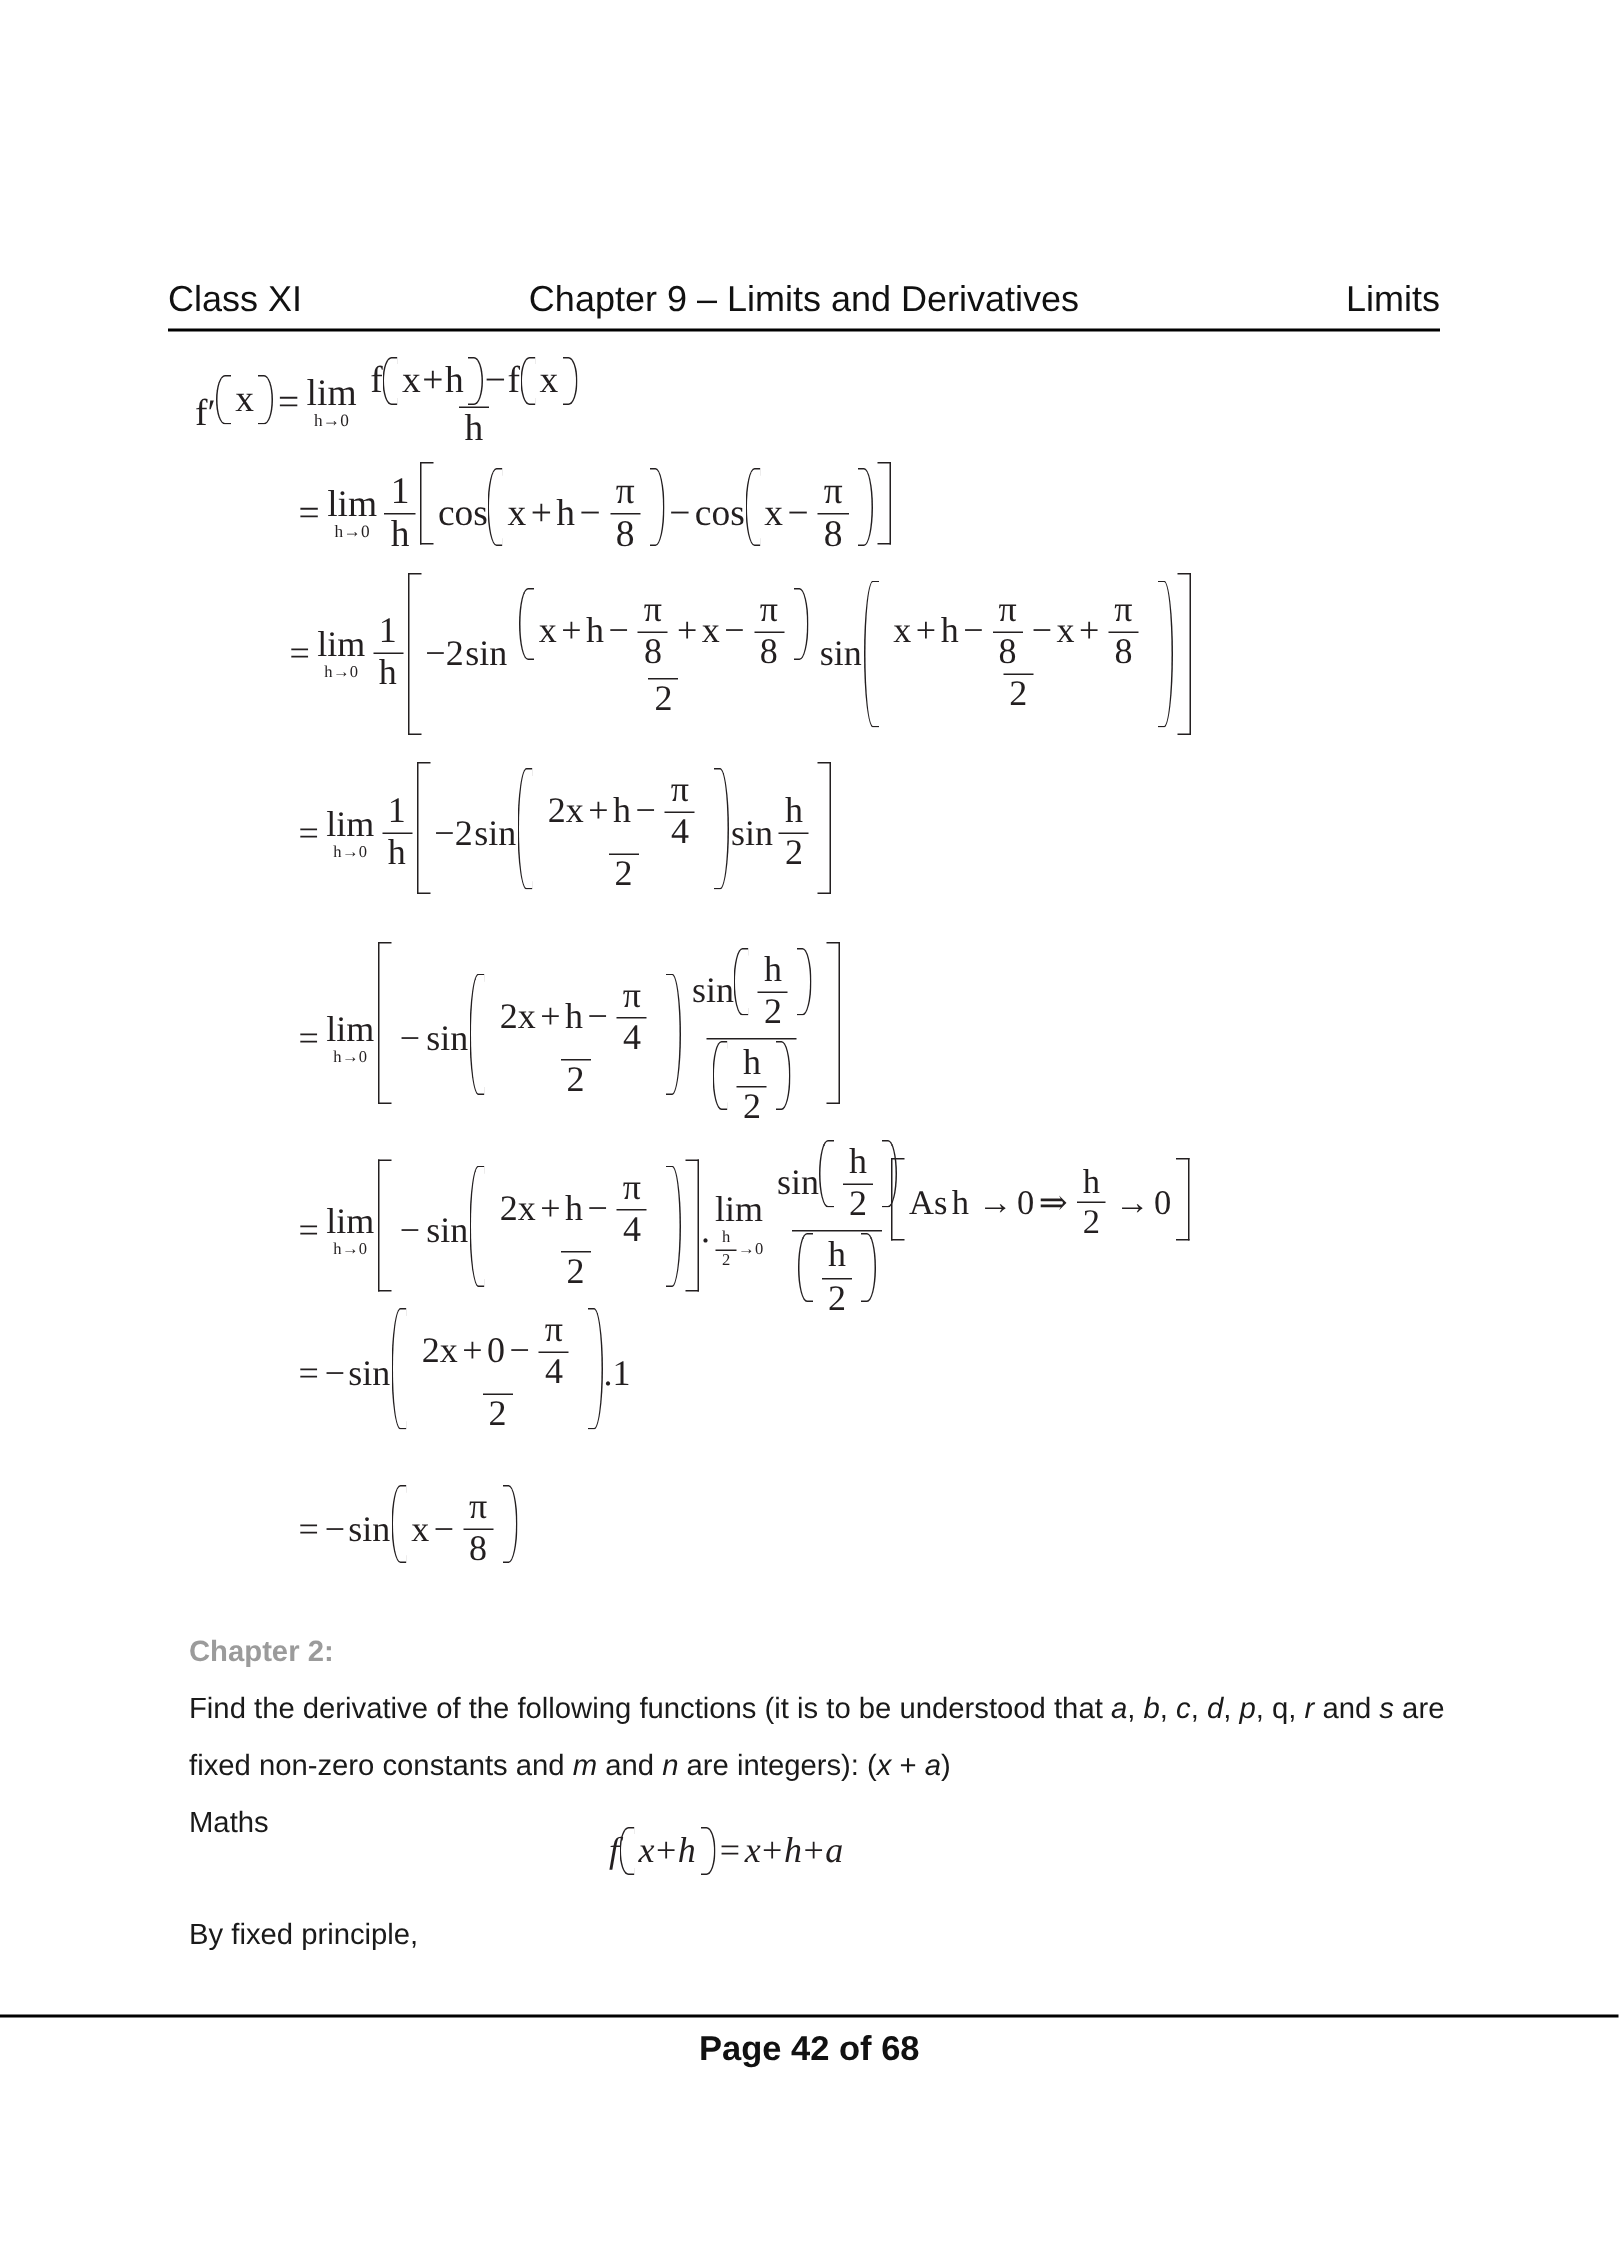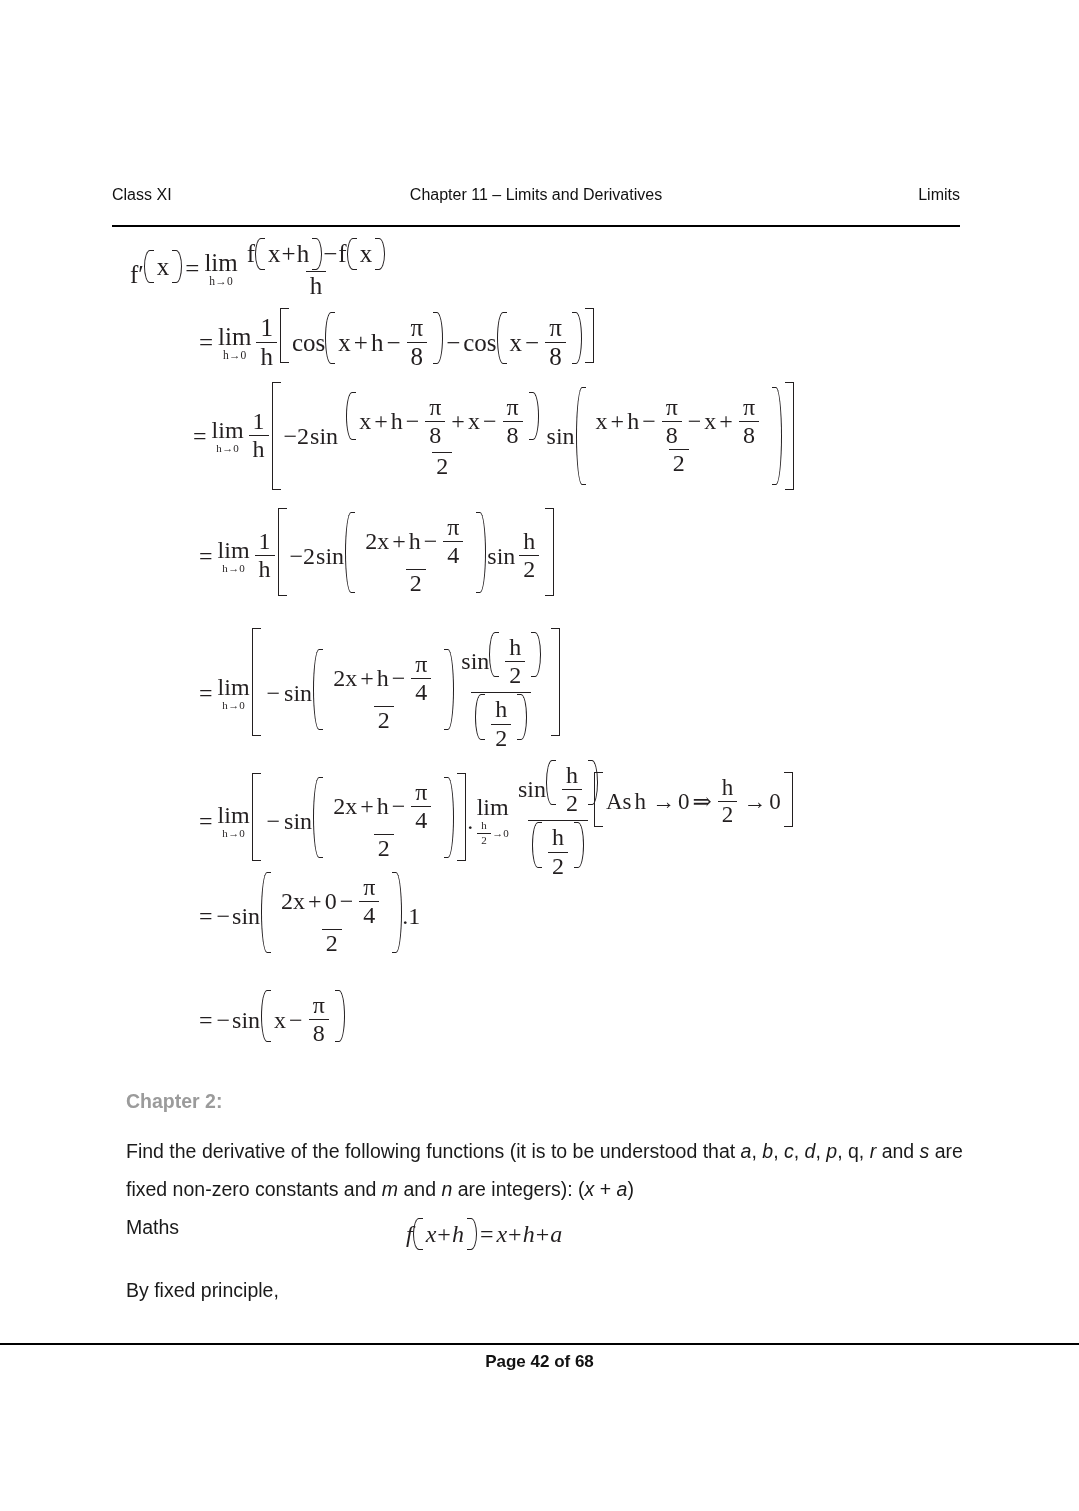"Class XI" .doc-header { font-size: 16px -> 24px; padding-bottom: 21px -> 5px }
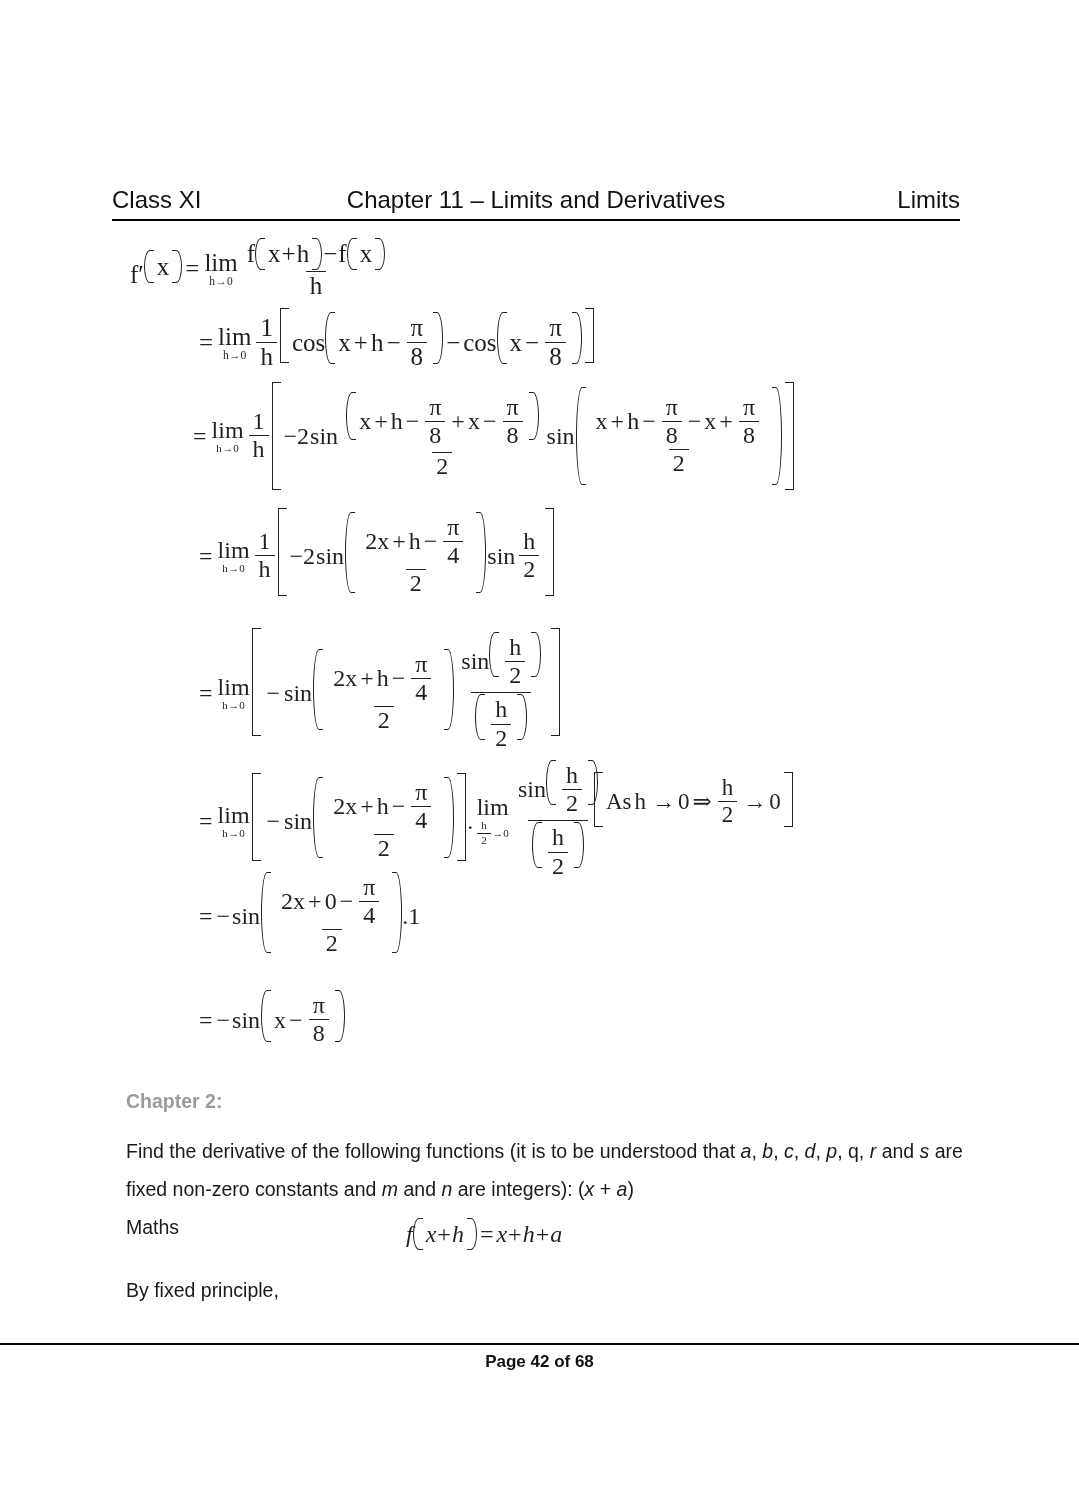"Chapter 11 – Limits and" span.hdr-center { text: 11 -> 9 }
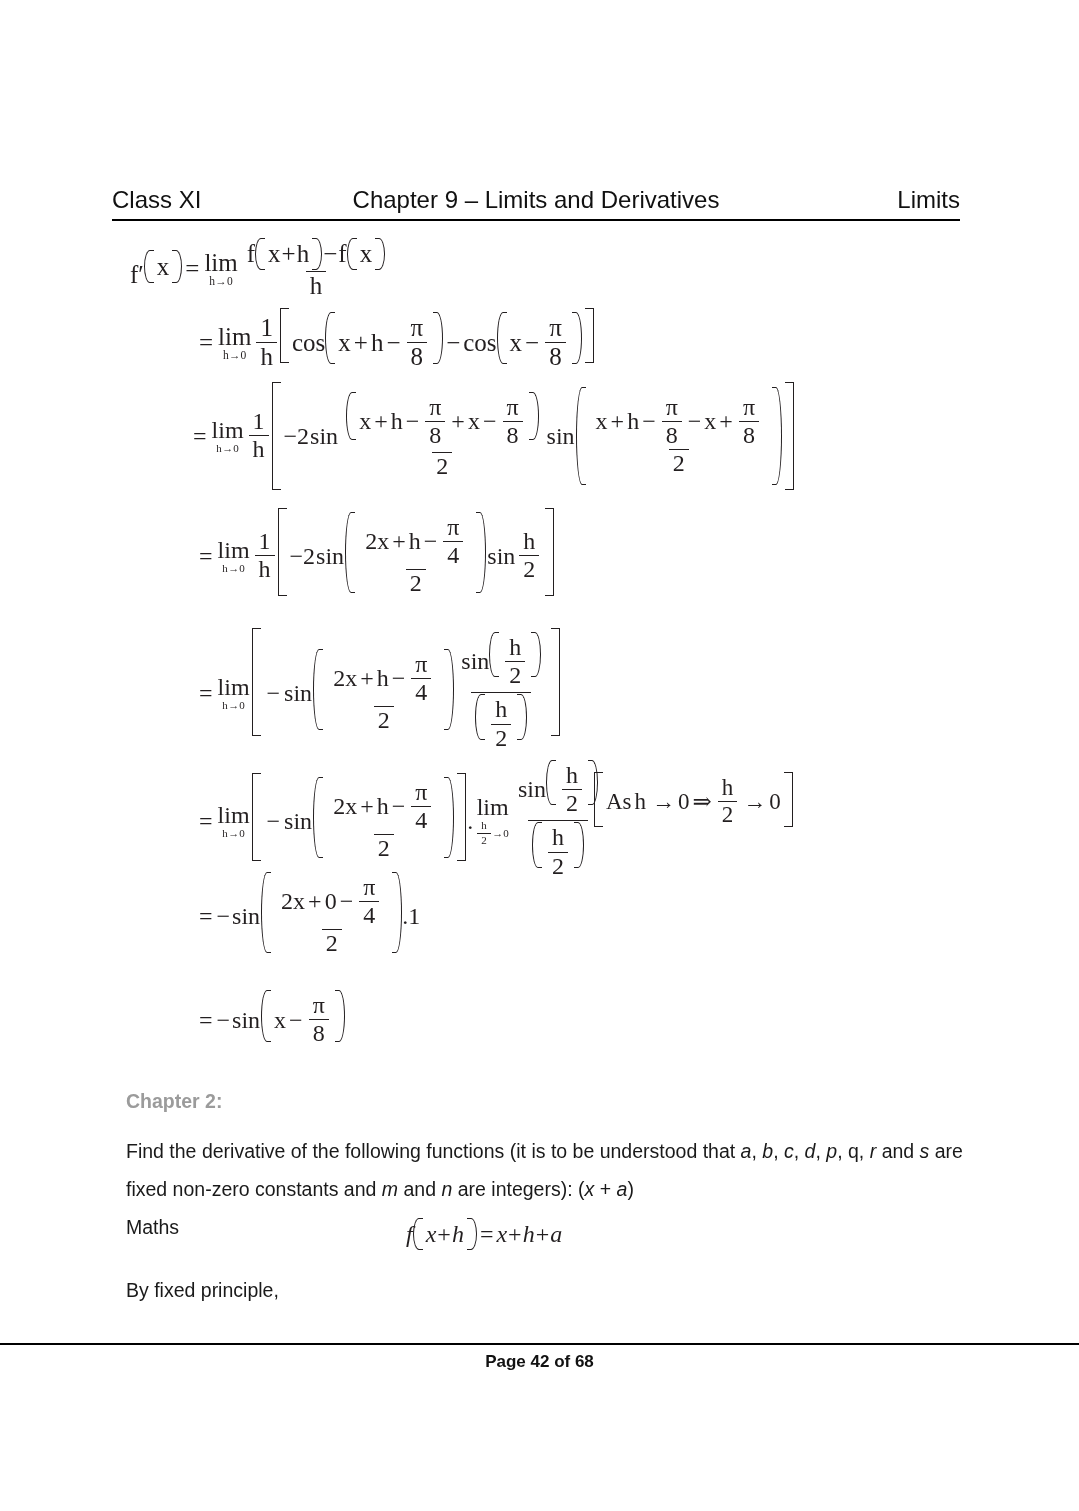"Find the derivative of the" div { margin-top: 12px -> 0 }
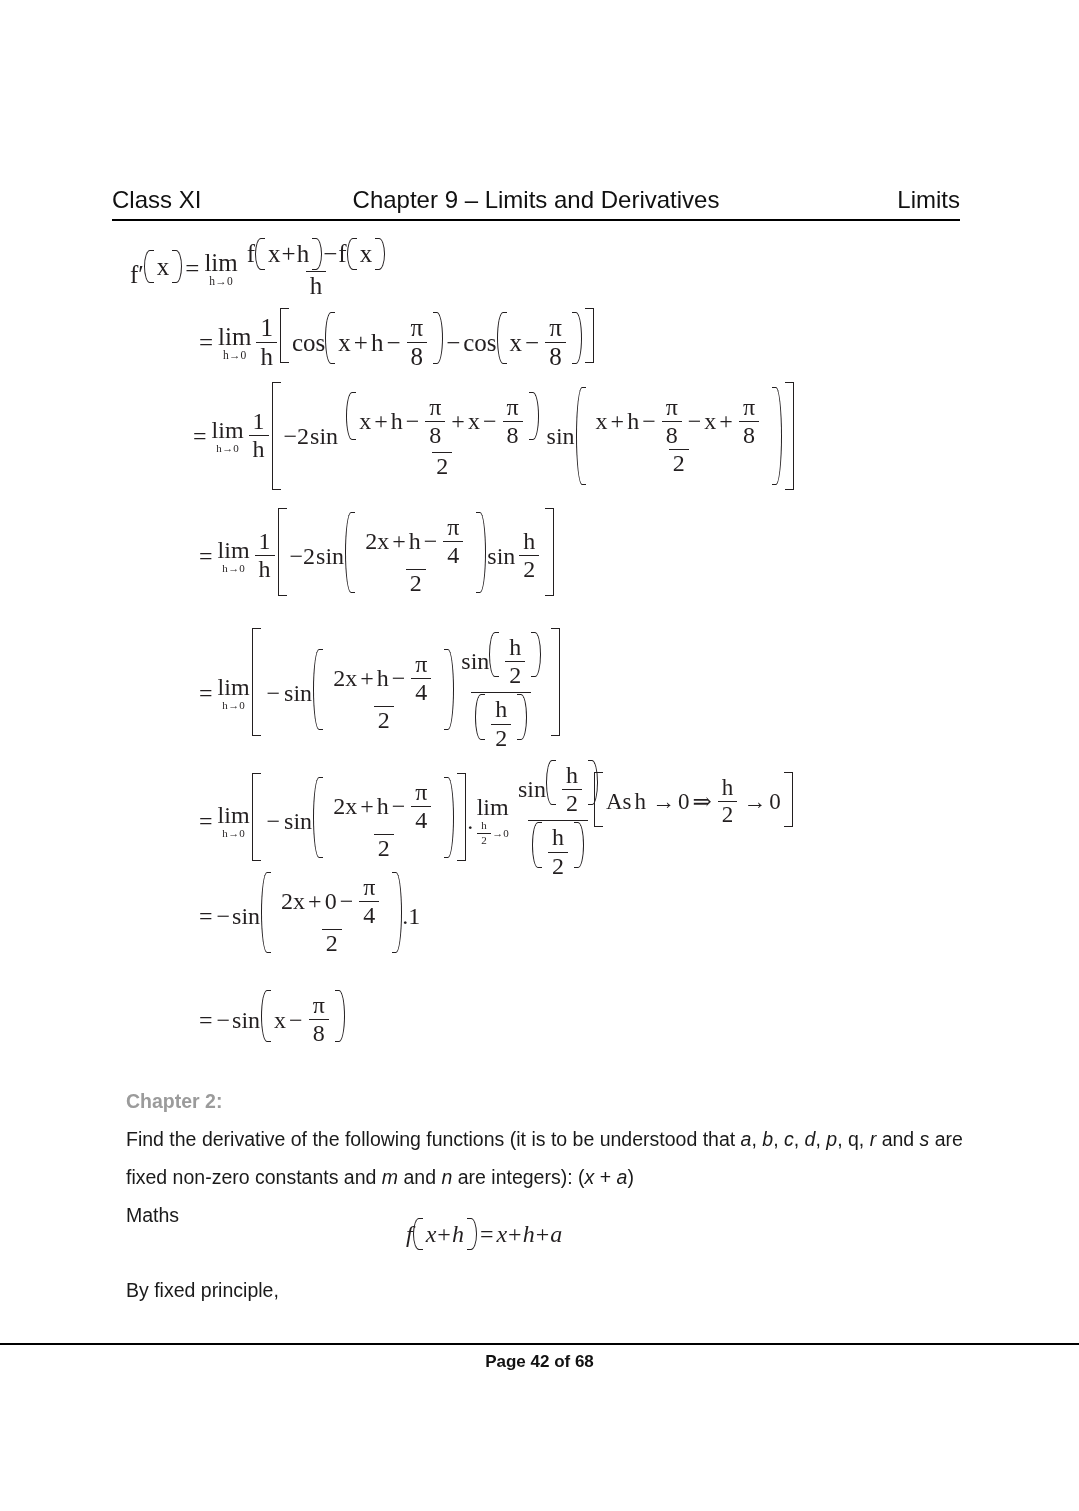"Page 42 of 68" .footer { font-size: 17px -> 23px }
